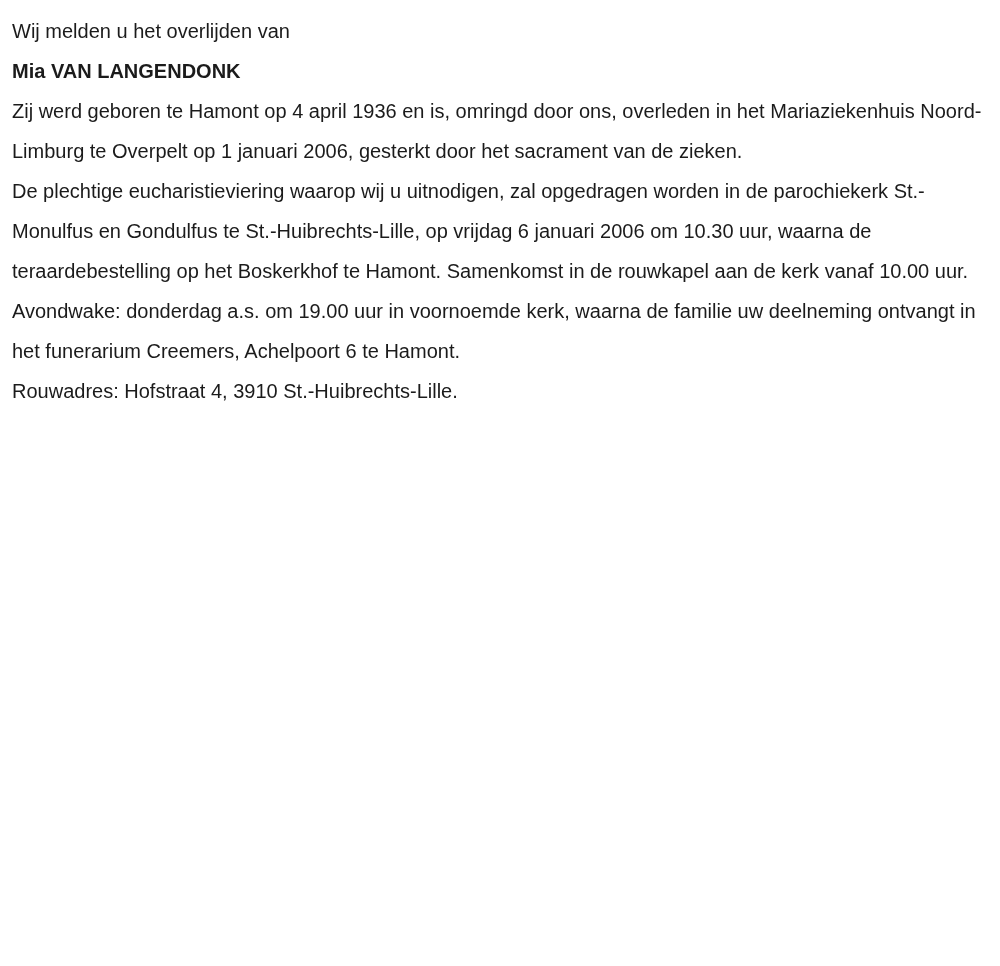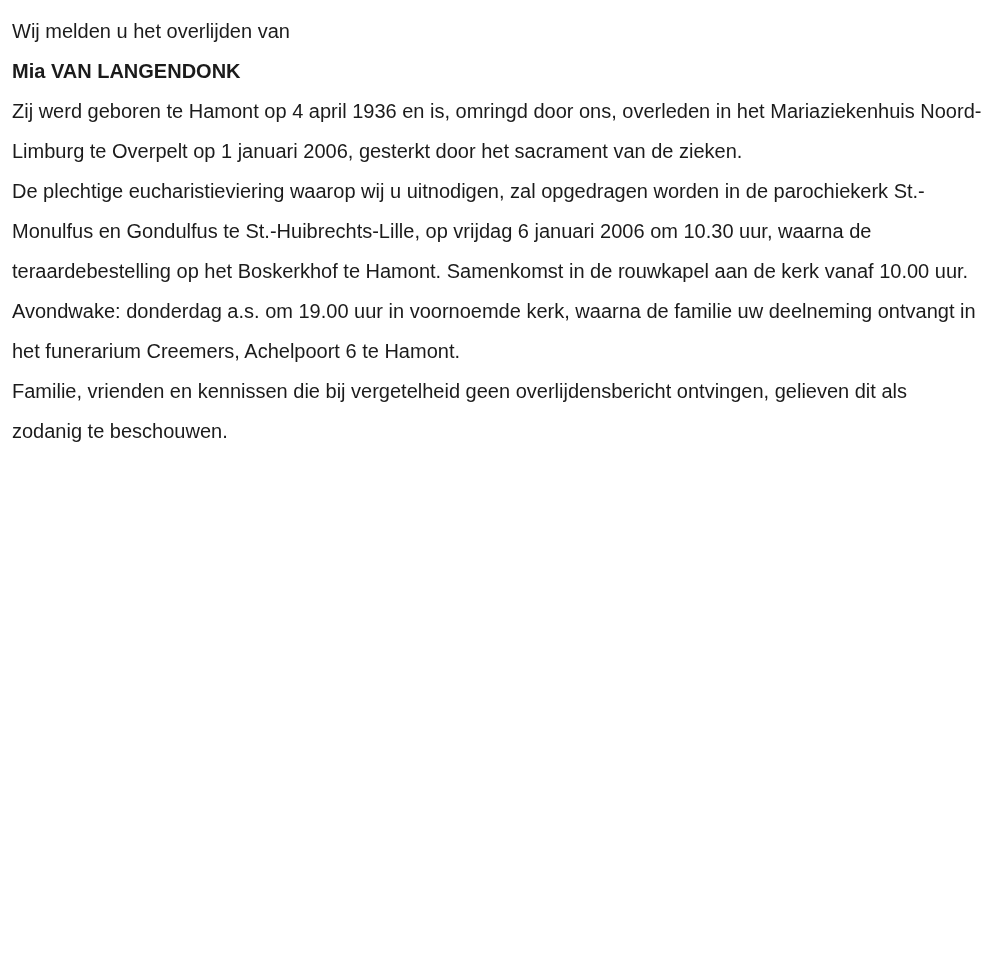"Rouwadres: Hofstraat 4, 3910" p.body-para { html: none -> <p>Rouwadres: Hofstraat 4, 3910 St.-Huibrechts-Lille.</p> }
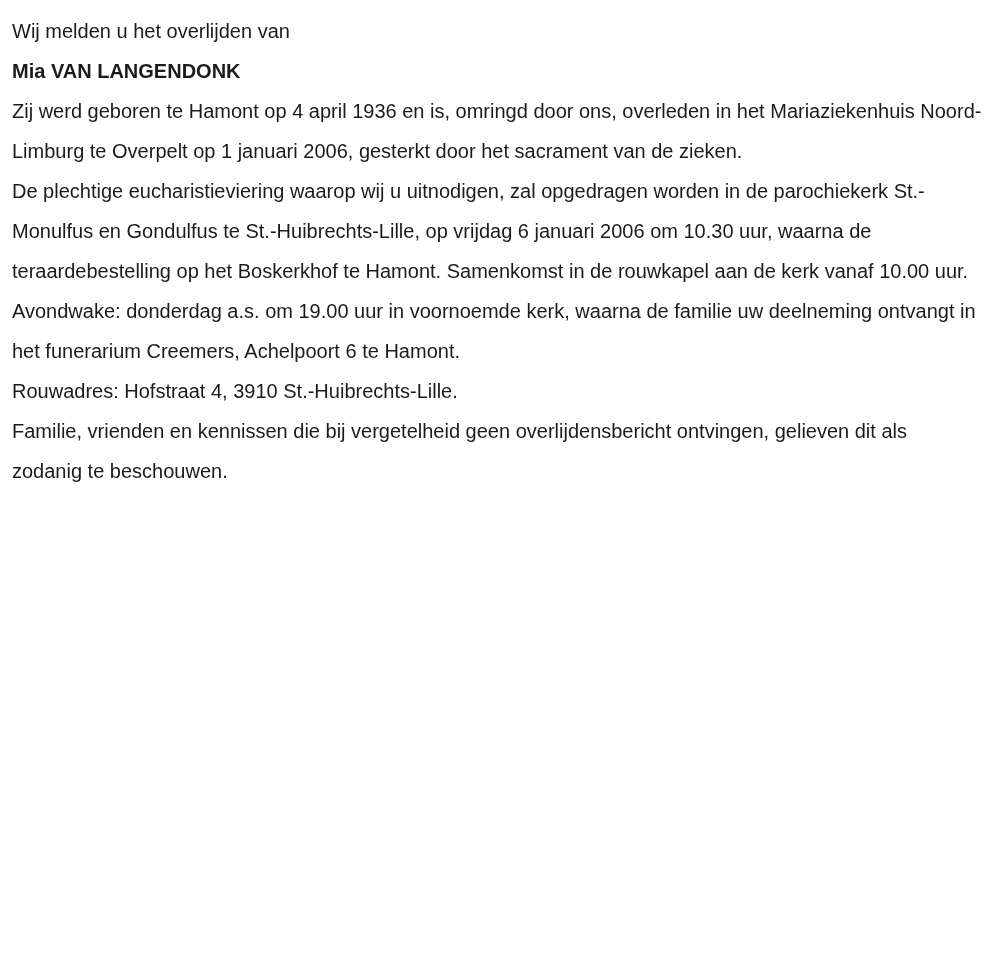"Familie, vrienden en kennissen die" p.body-para { html: <p>Familie, vrienden en kennissen die bij vergetelheid geen overlijdensbericht ontvingen, gelieven dit als zodanig te beschouwen.</p> -> none }
